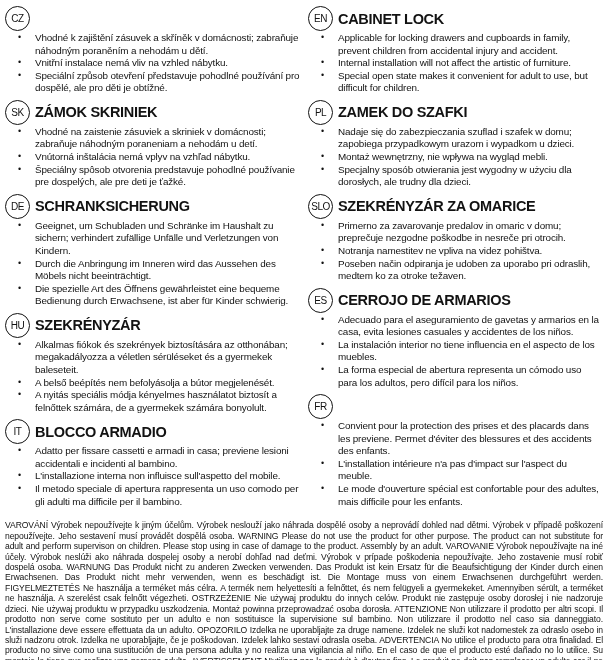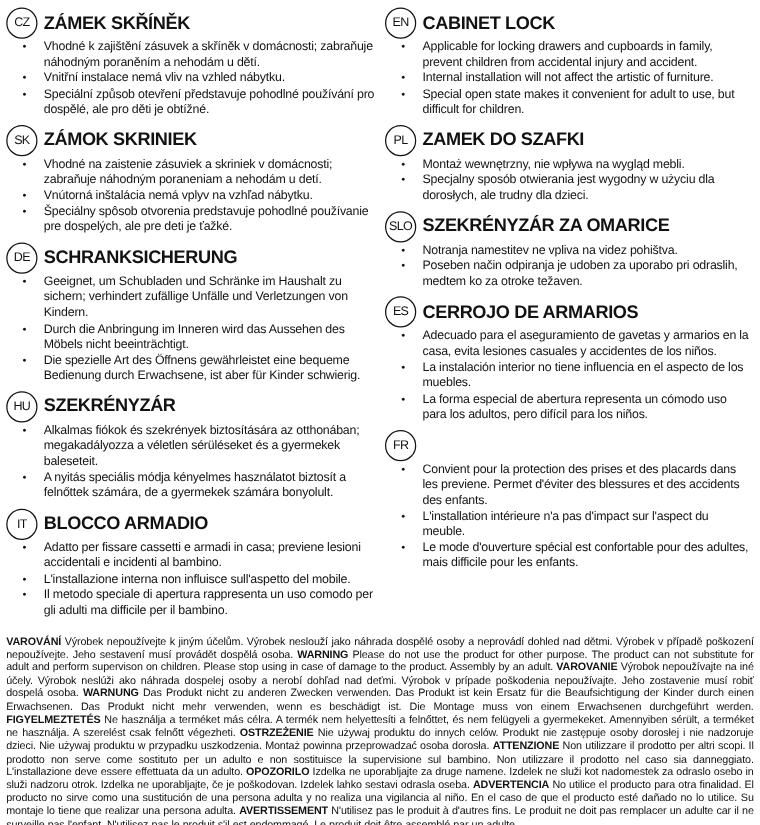"ZÁMEK SKŘÍNĚK" h2.sec-title { html: <h2>ZÁMEK SKŘÍNĚK</h2> -> none }
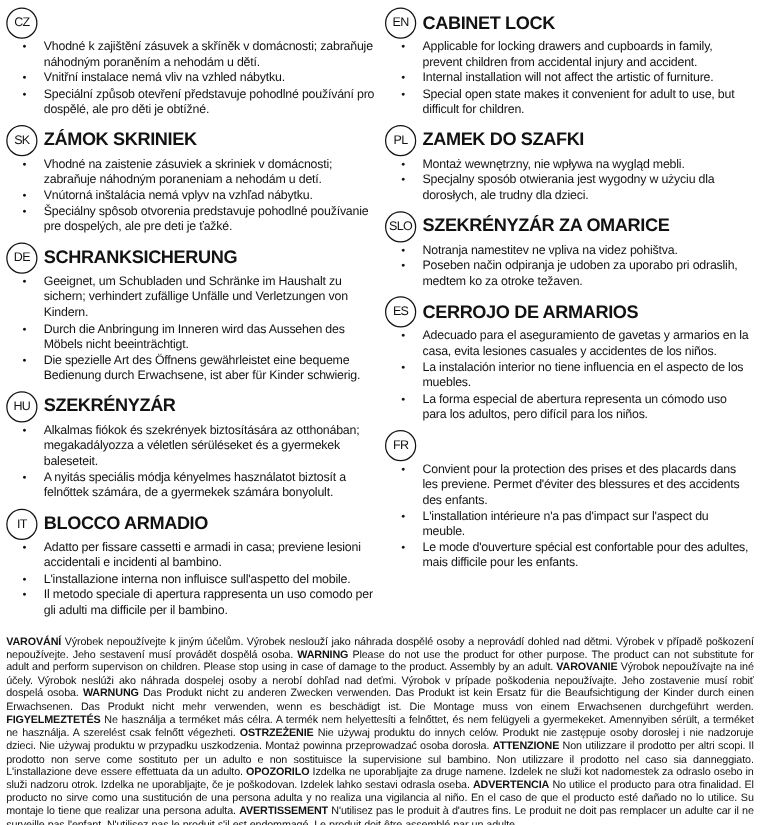"Nadaje się do zabezpieczania szuflad" li { html: none -> <li>Nadaje się do zabezpieczania szuflad i szafek w domu; zapobiega przypadkowym urazom i wypadkom u dzieci.</li> }
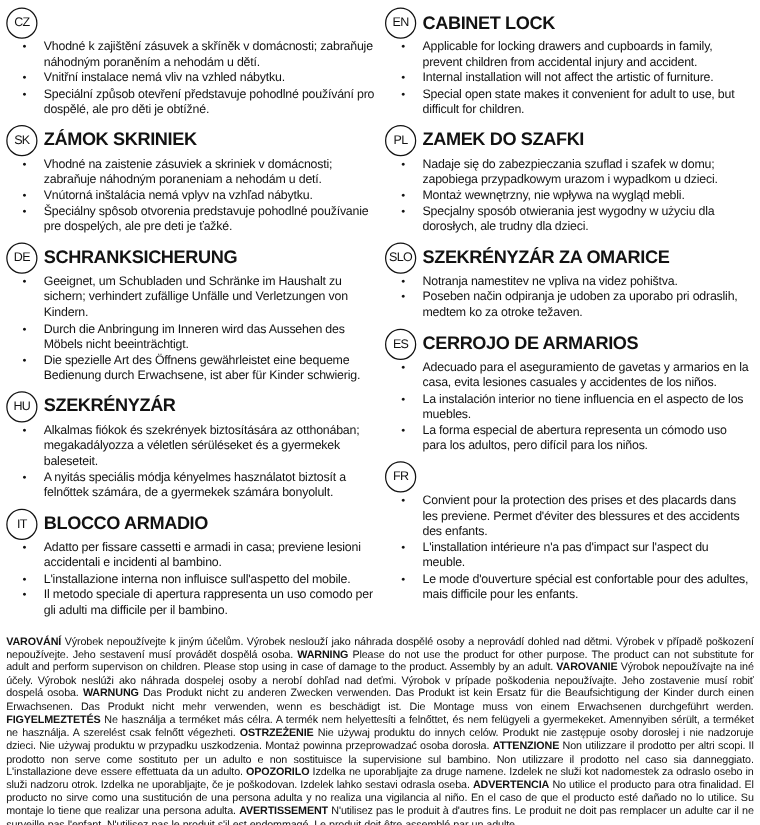"Primerno za zavarovanje predalov in" li { html: none -> <li>Primerno za zavarovanje predalov in omaric v domu; preprečuje nezgodne poškodbe in nesreče pri otrocih.</li> }
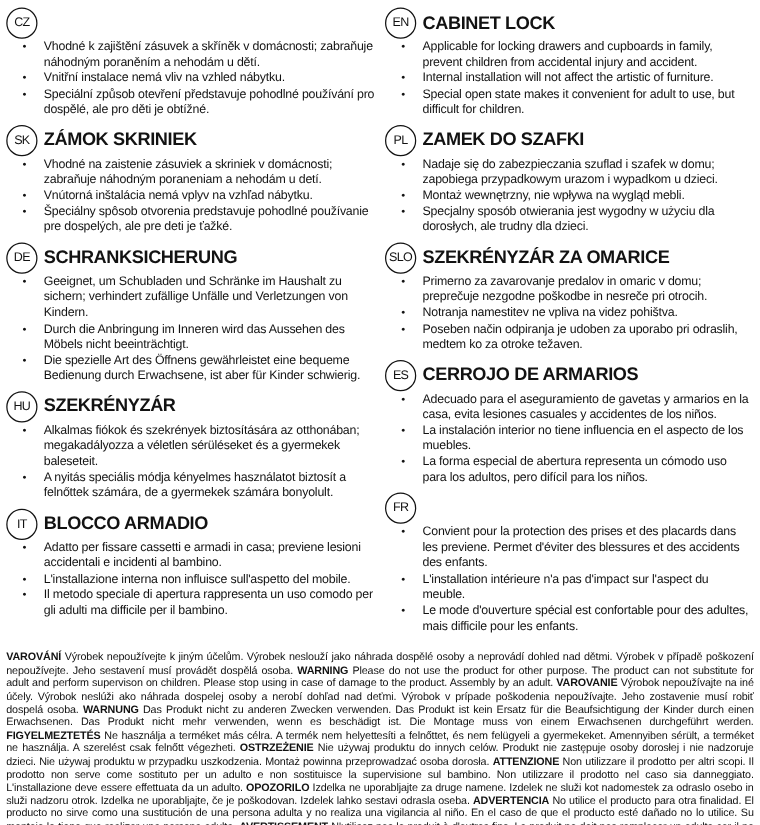"A belső beépítés nem befolyásolja" li { html: none -> <li>A belső beépítés nem befolyásolja a bútor megjelenését.</li> }
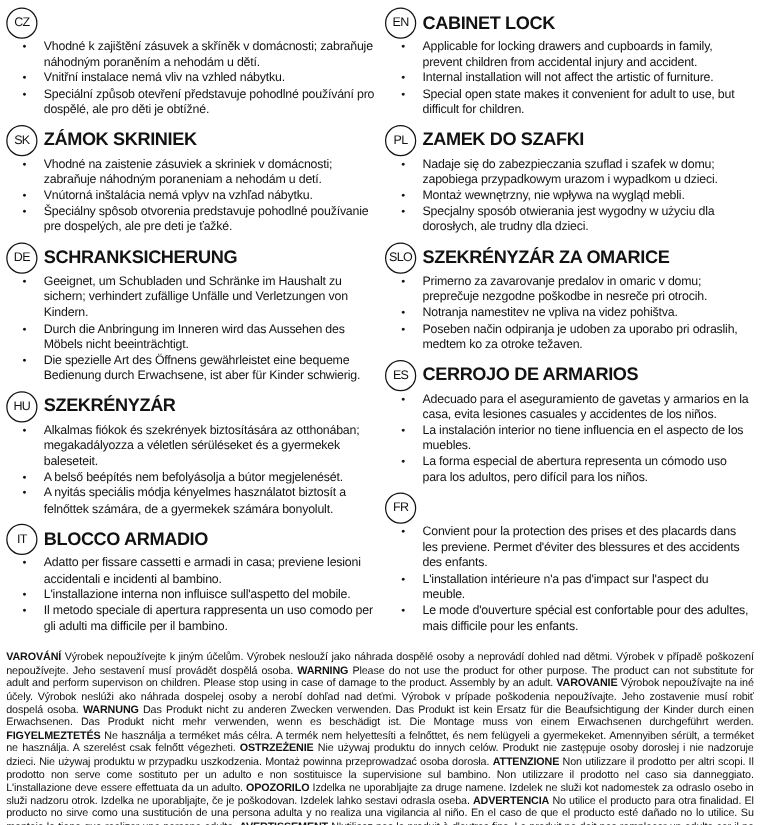"VAROVÁNÍ" .warning b { font-weight: 700 -> 400 }
